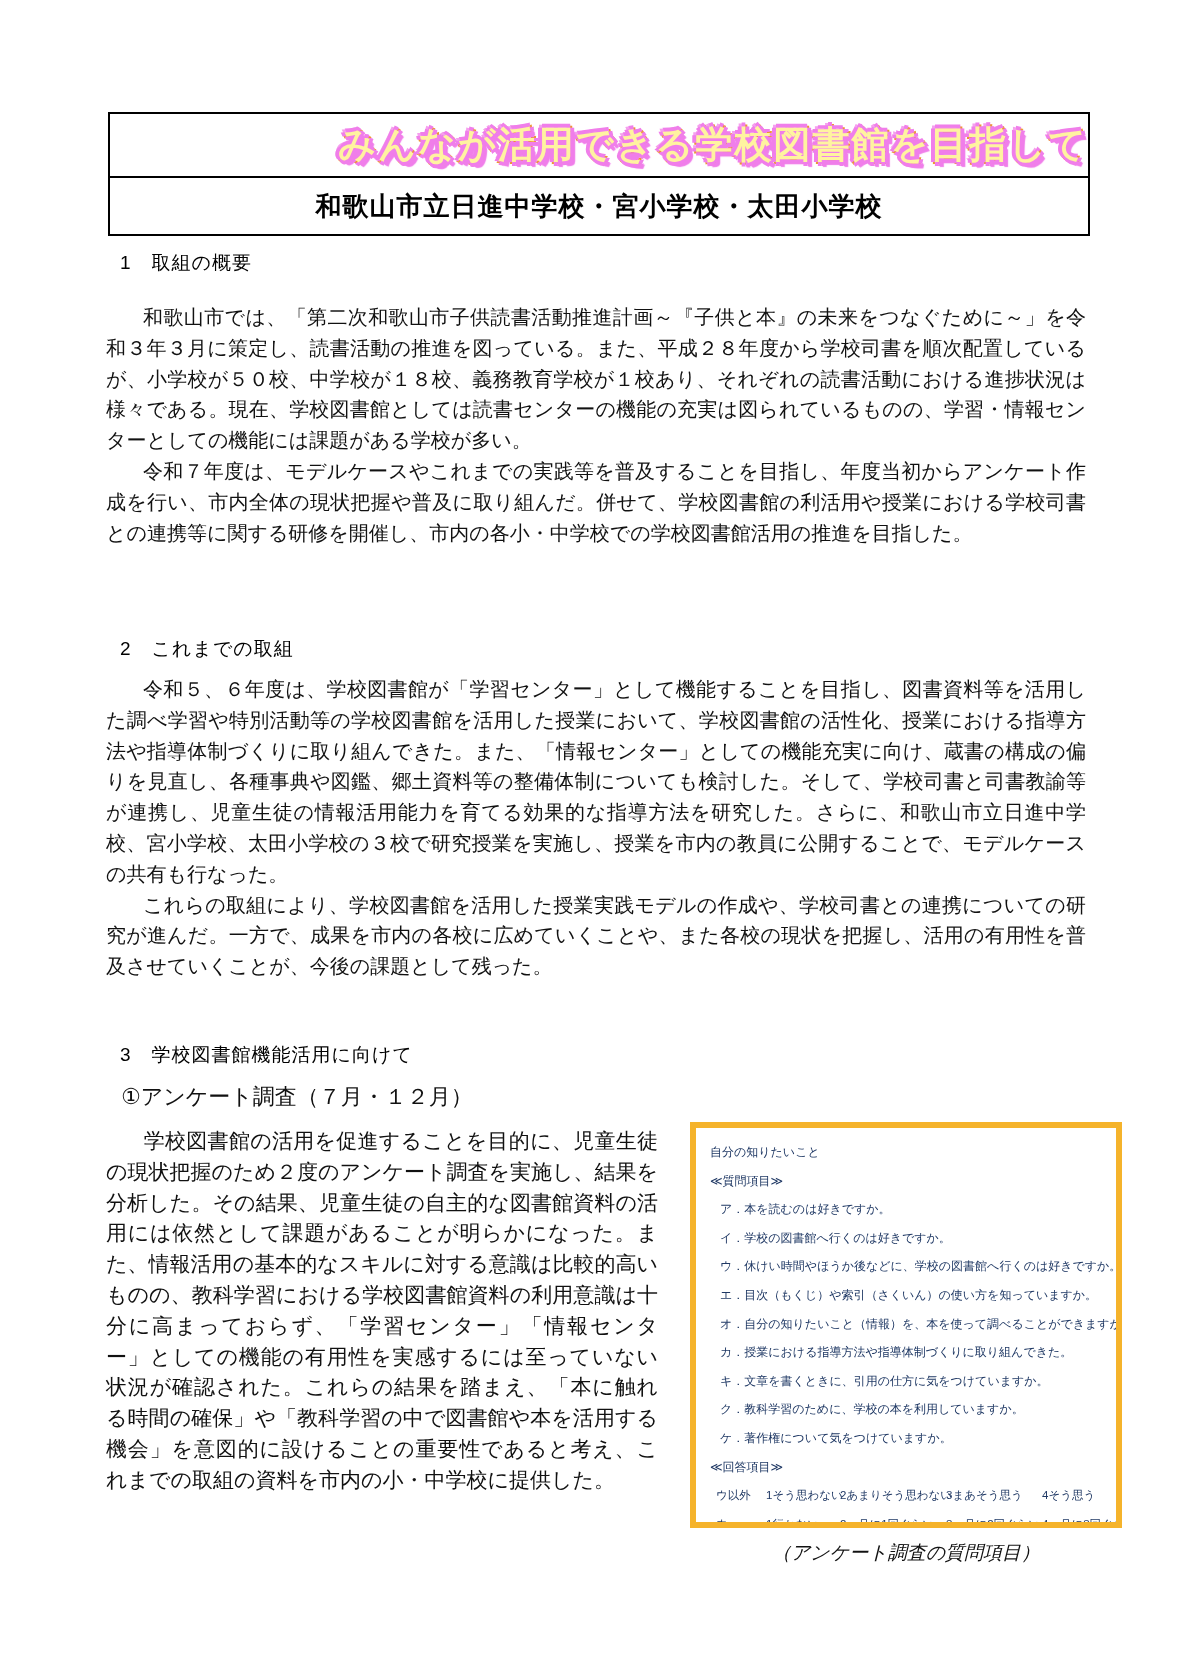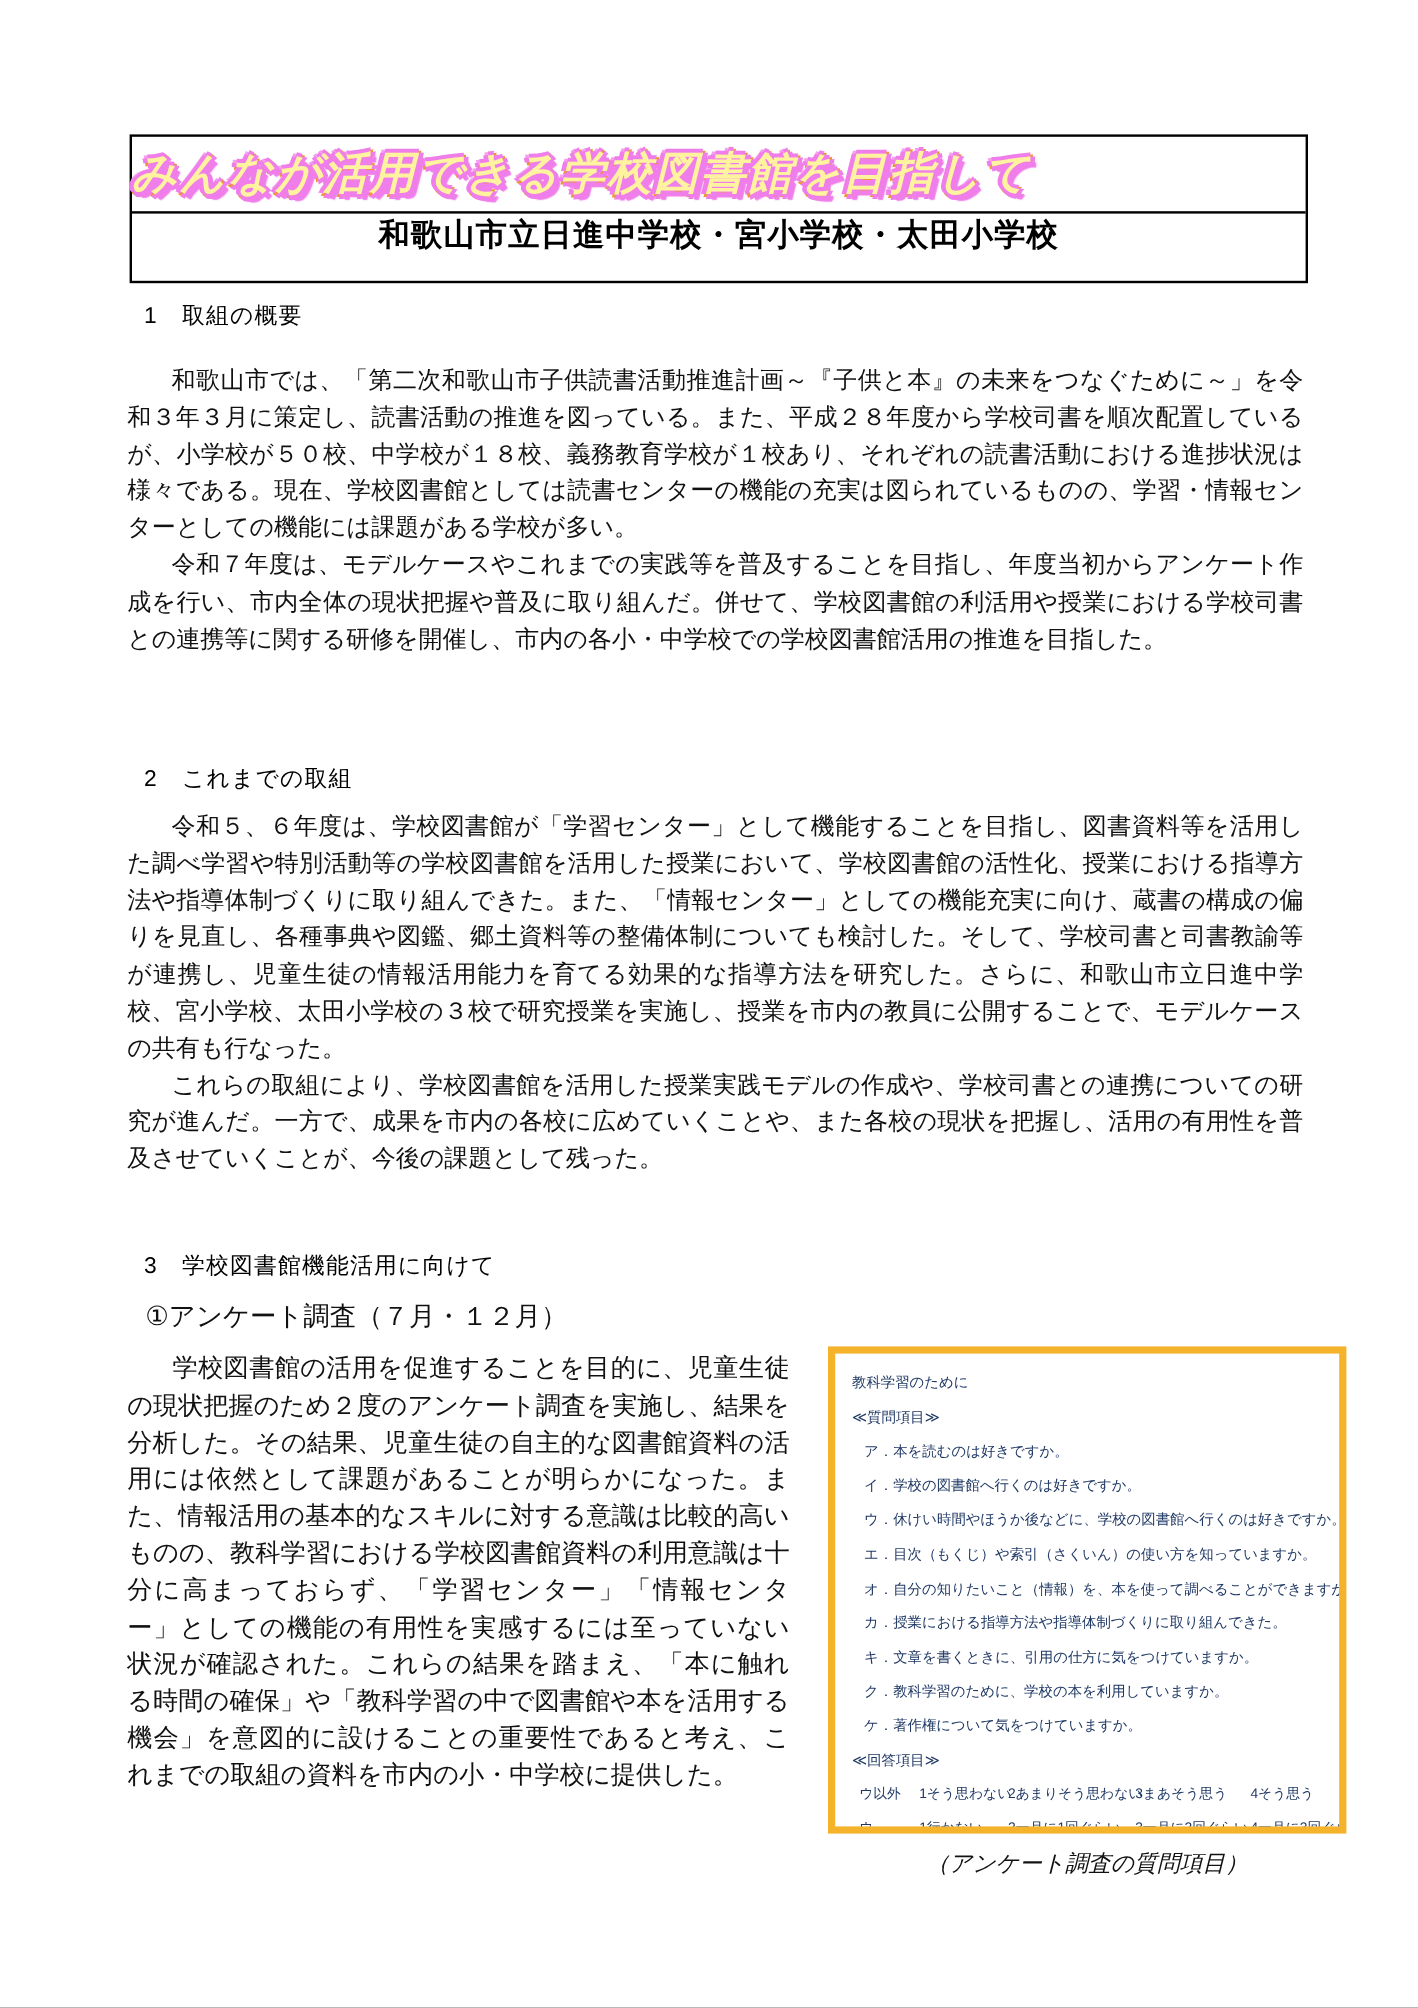"みんなが活用できる学校図書館を目指して" .header-title-row { font-style: italic -> none; justify-content: flex-start -> flex-end }
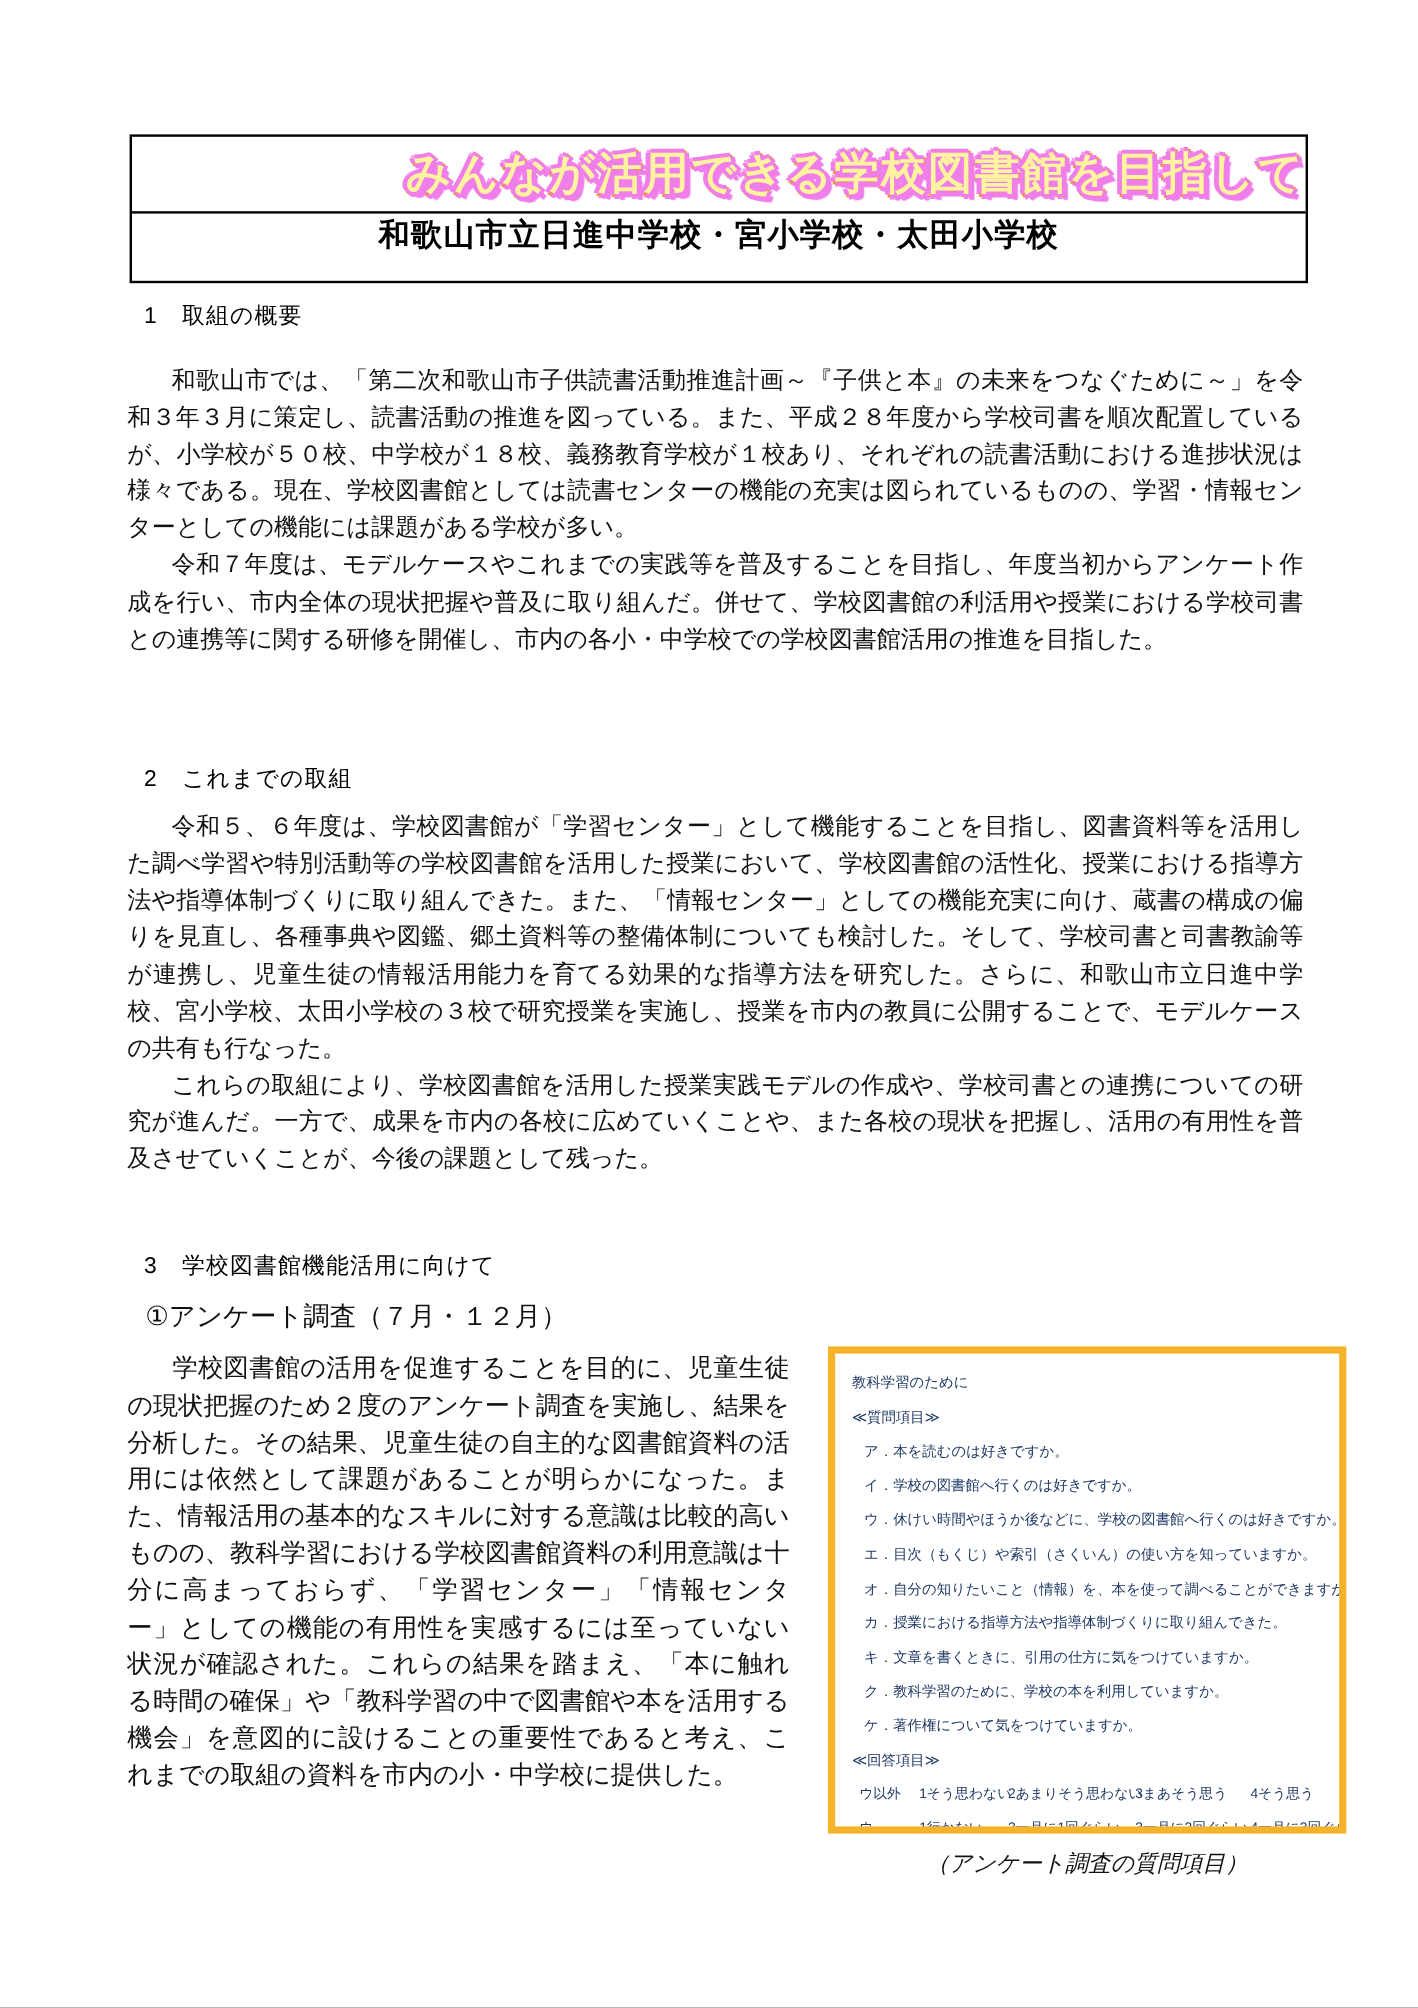"和歌山市立日進中学校・宮小学校・太田小学校" .header-subtitle-row { align-items: none -> center }
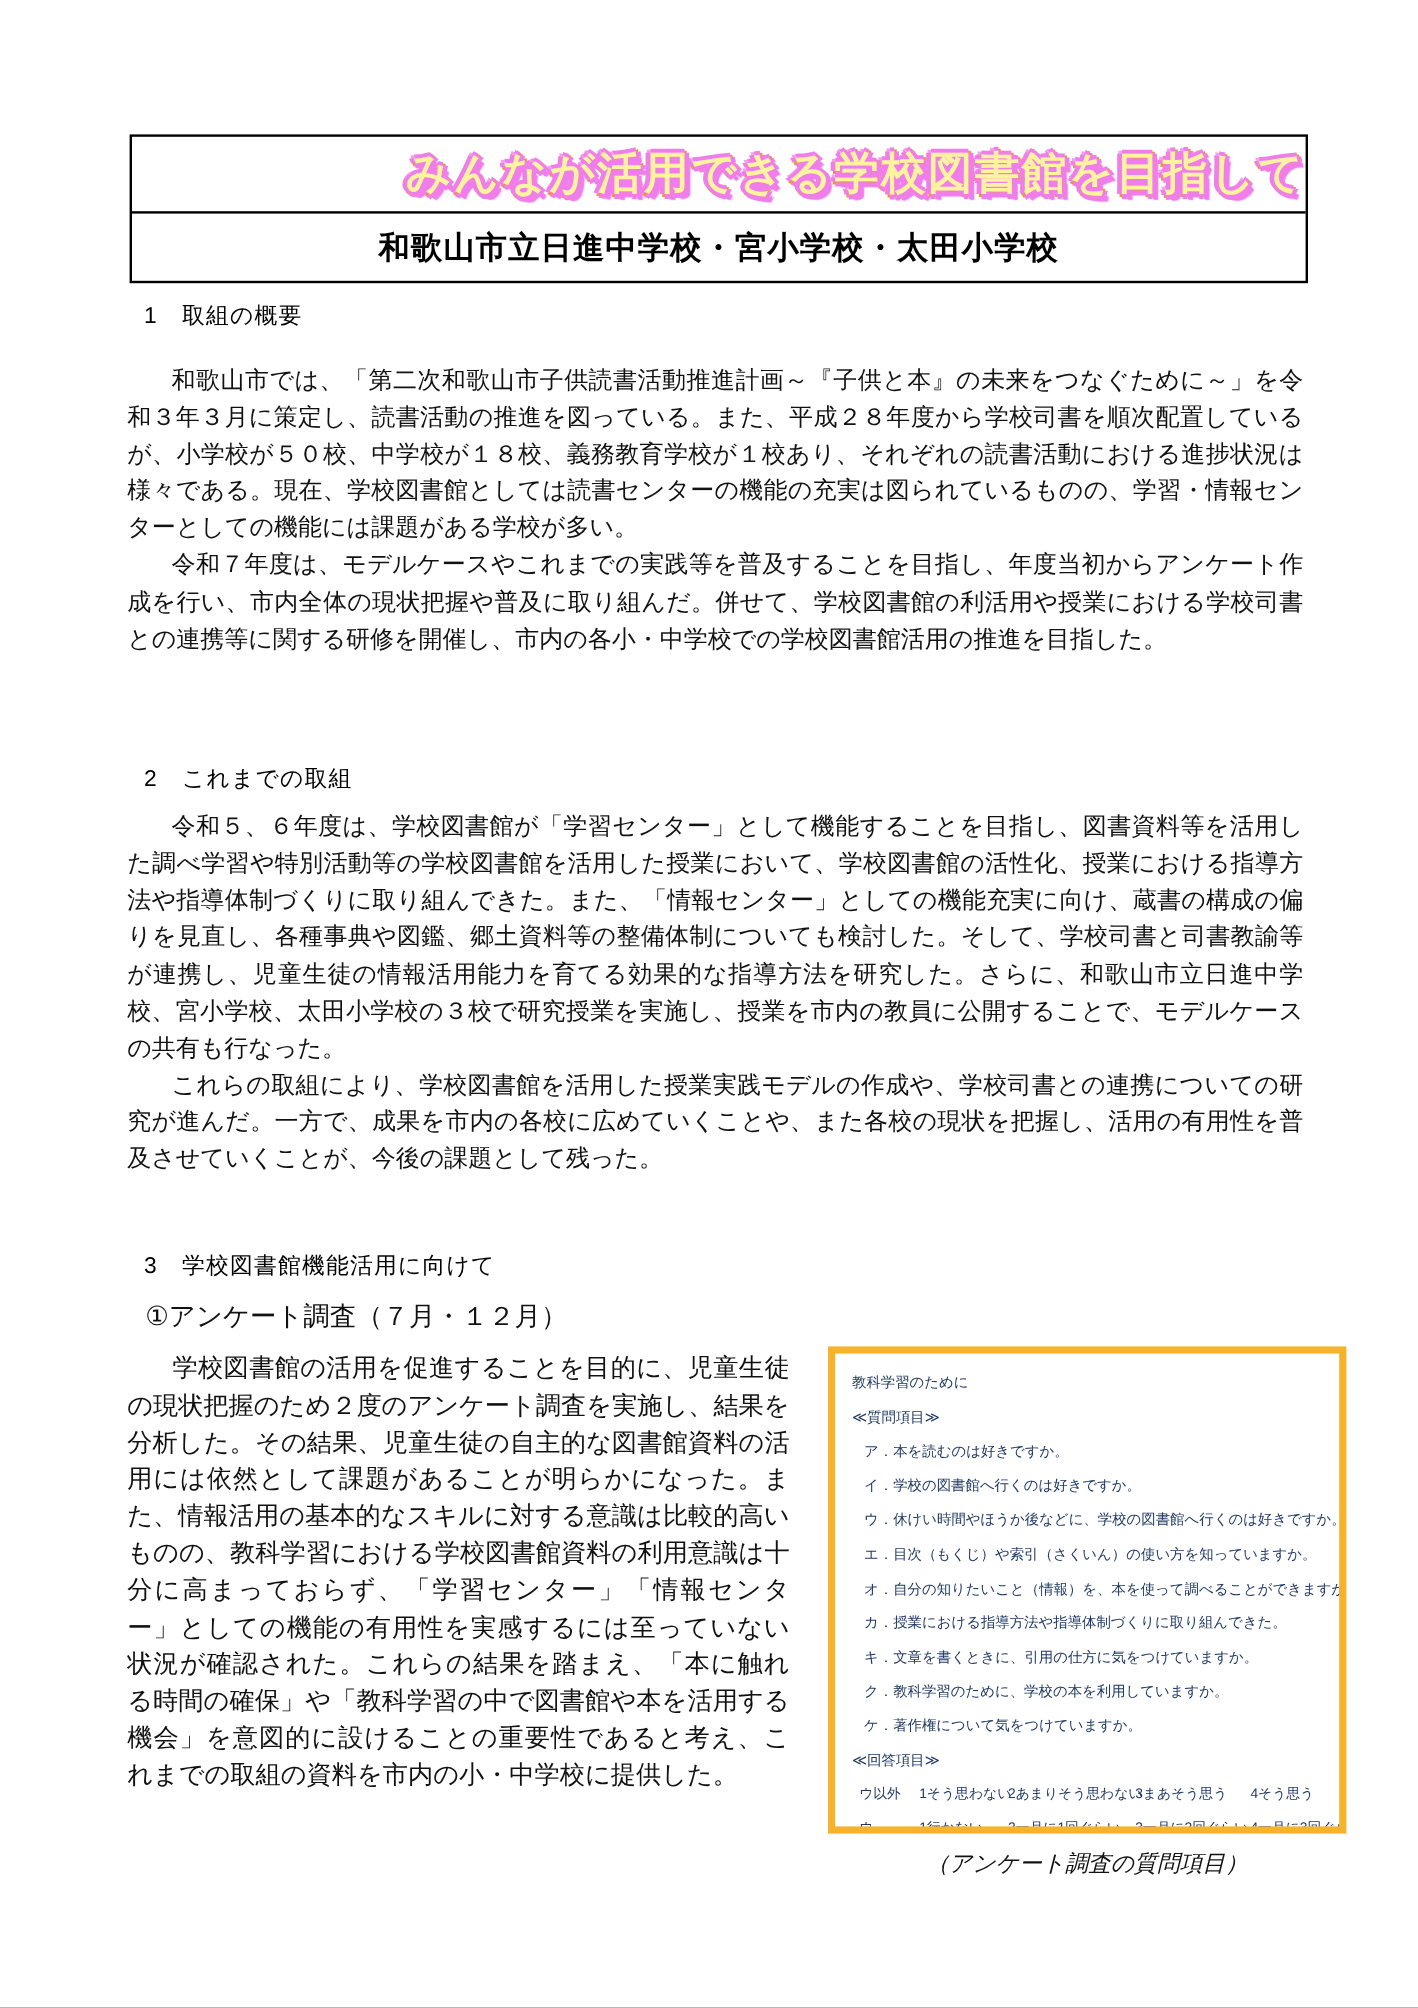"教科学習のために" div.box-line { text: 教科学習のために -> 自分の知りたいこと }
